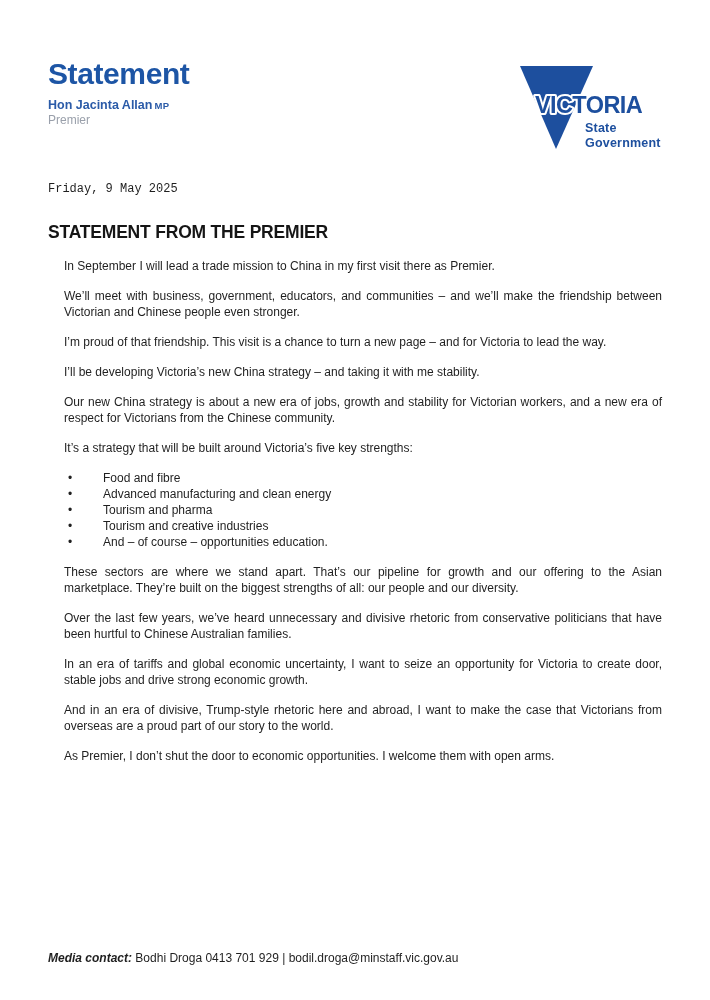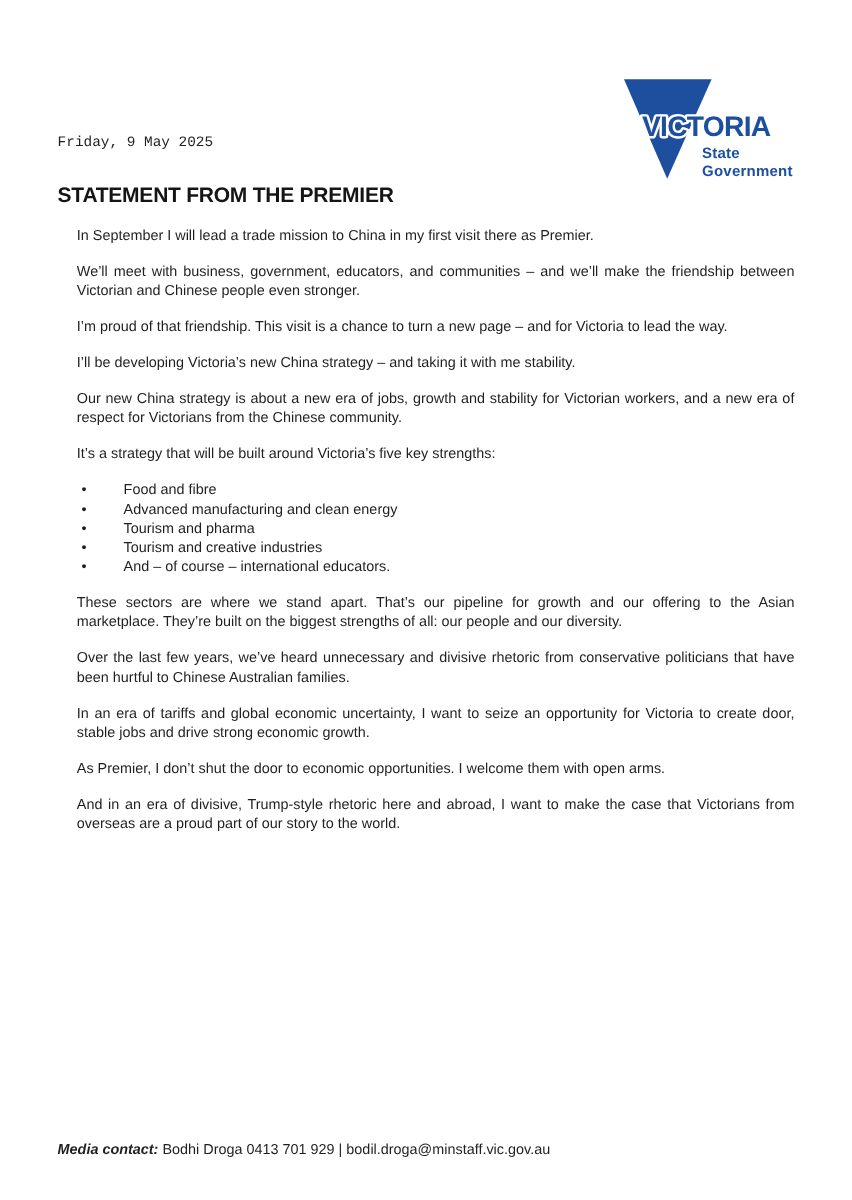"Statement" div { html: none -> <div> <h1>Statement</h1> <div> <span>Hon Jacinta Allan</span><span>MP</span> </div> <div>Premier</div> </div> }
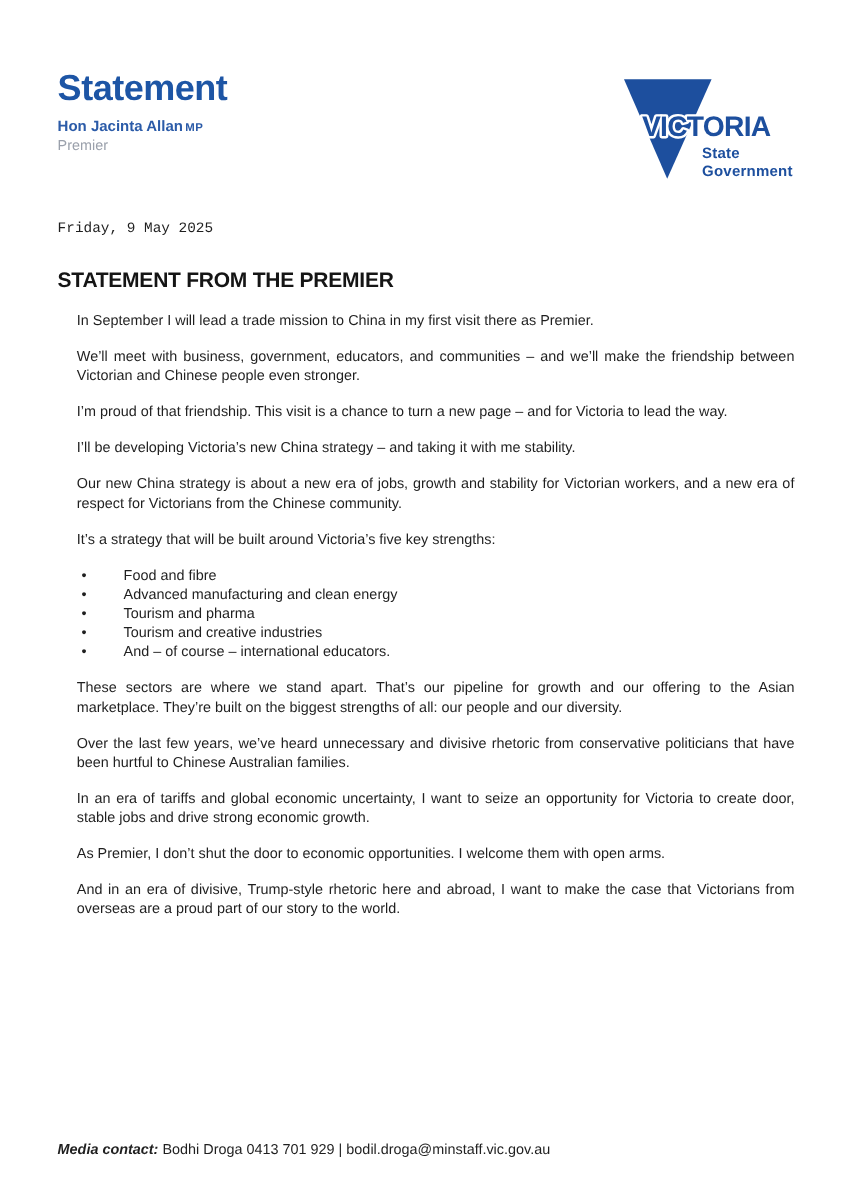"And – of course –" span { text: international educators -> opportunities education }
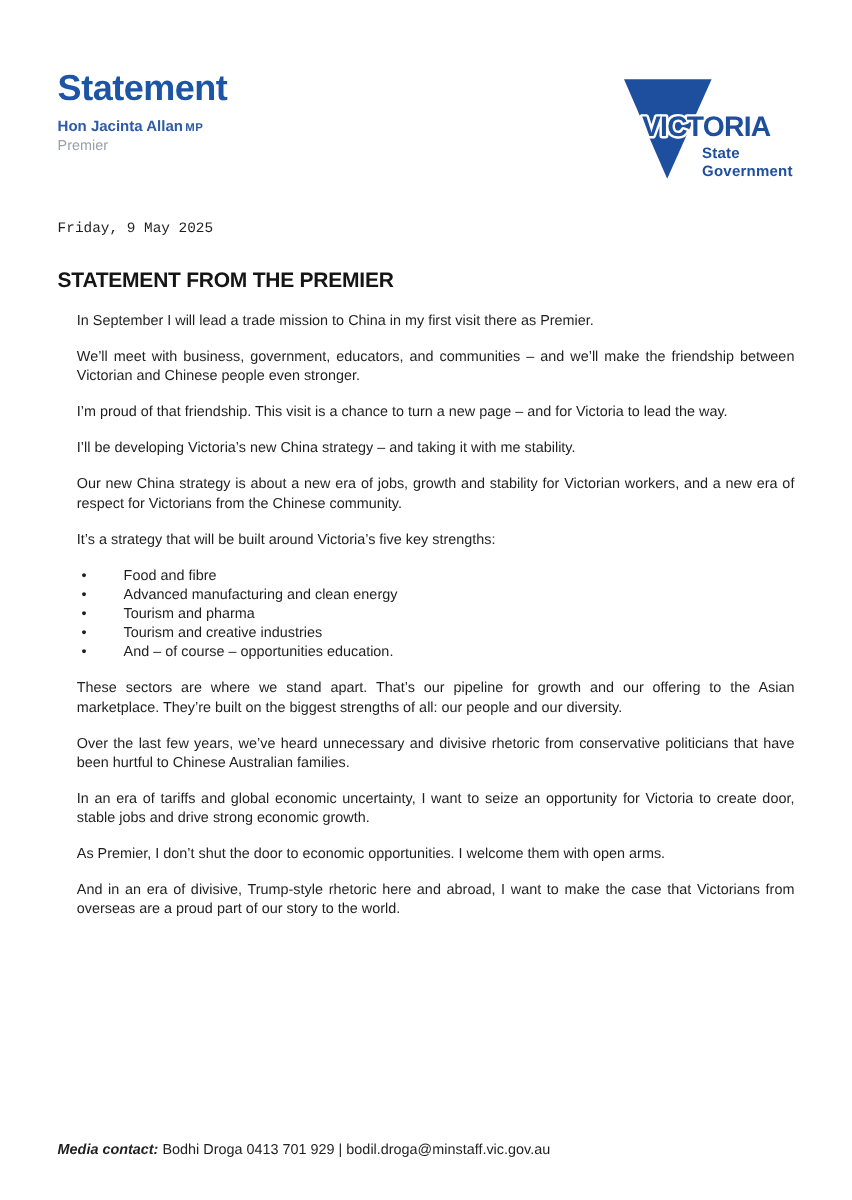"As Premier, I don’t shut" p.body-par { order: before "And in an era of" -> after "And in an era of" }
